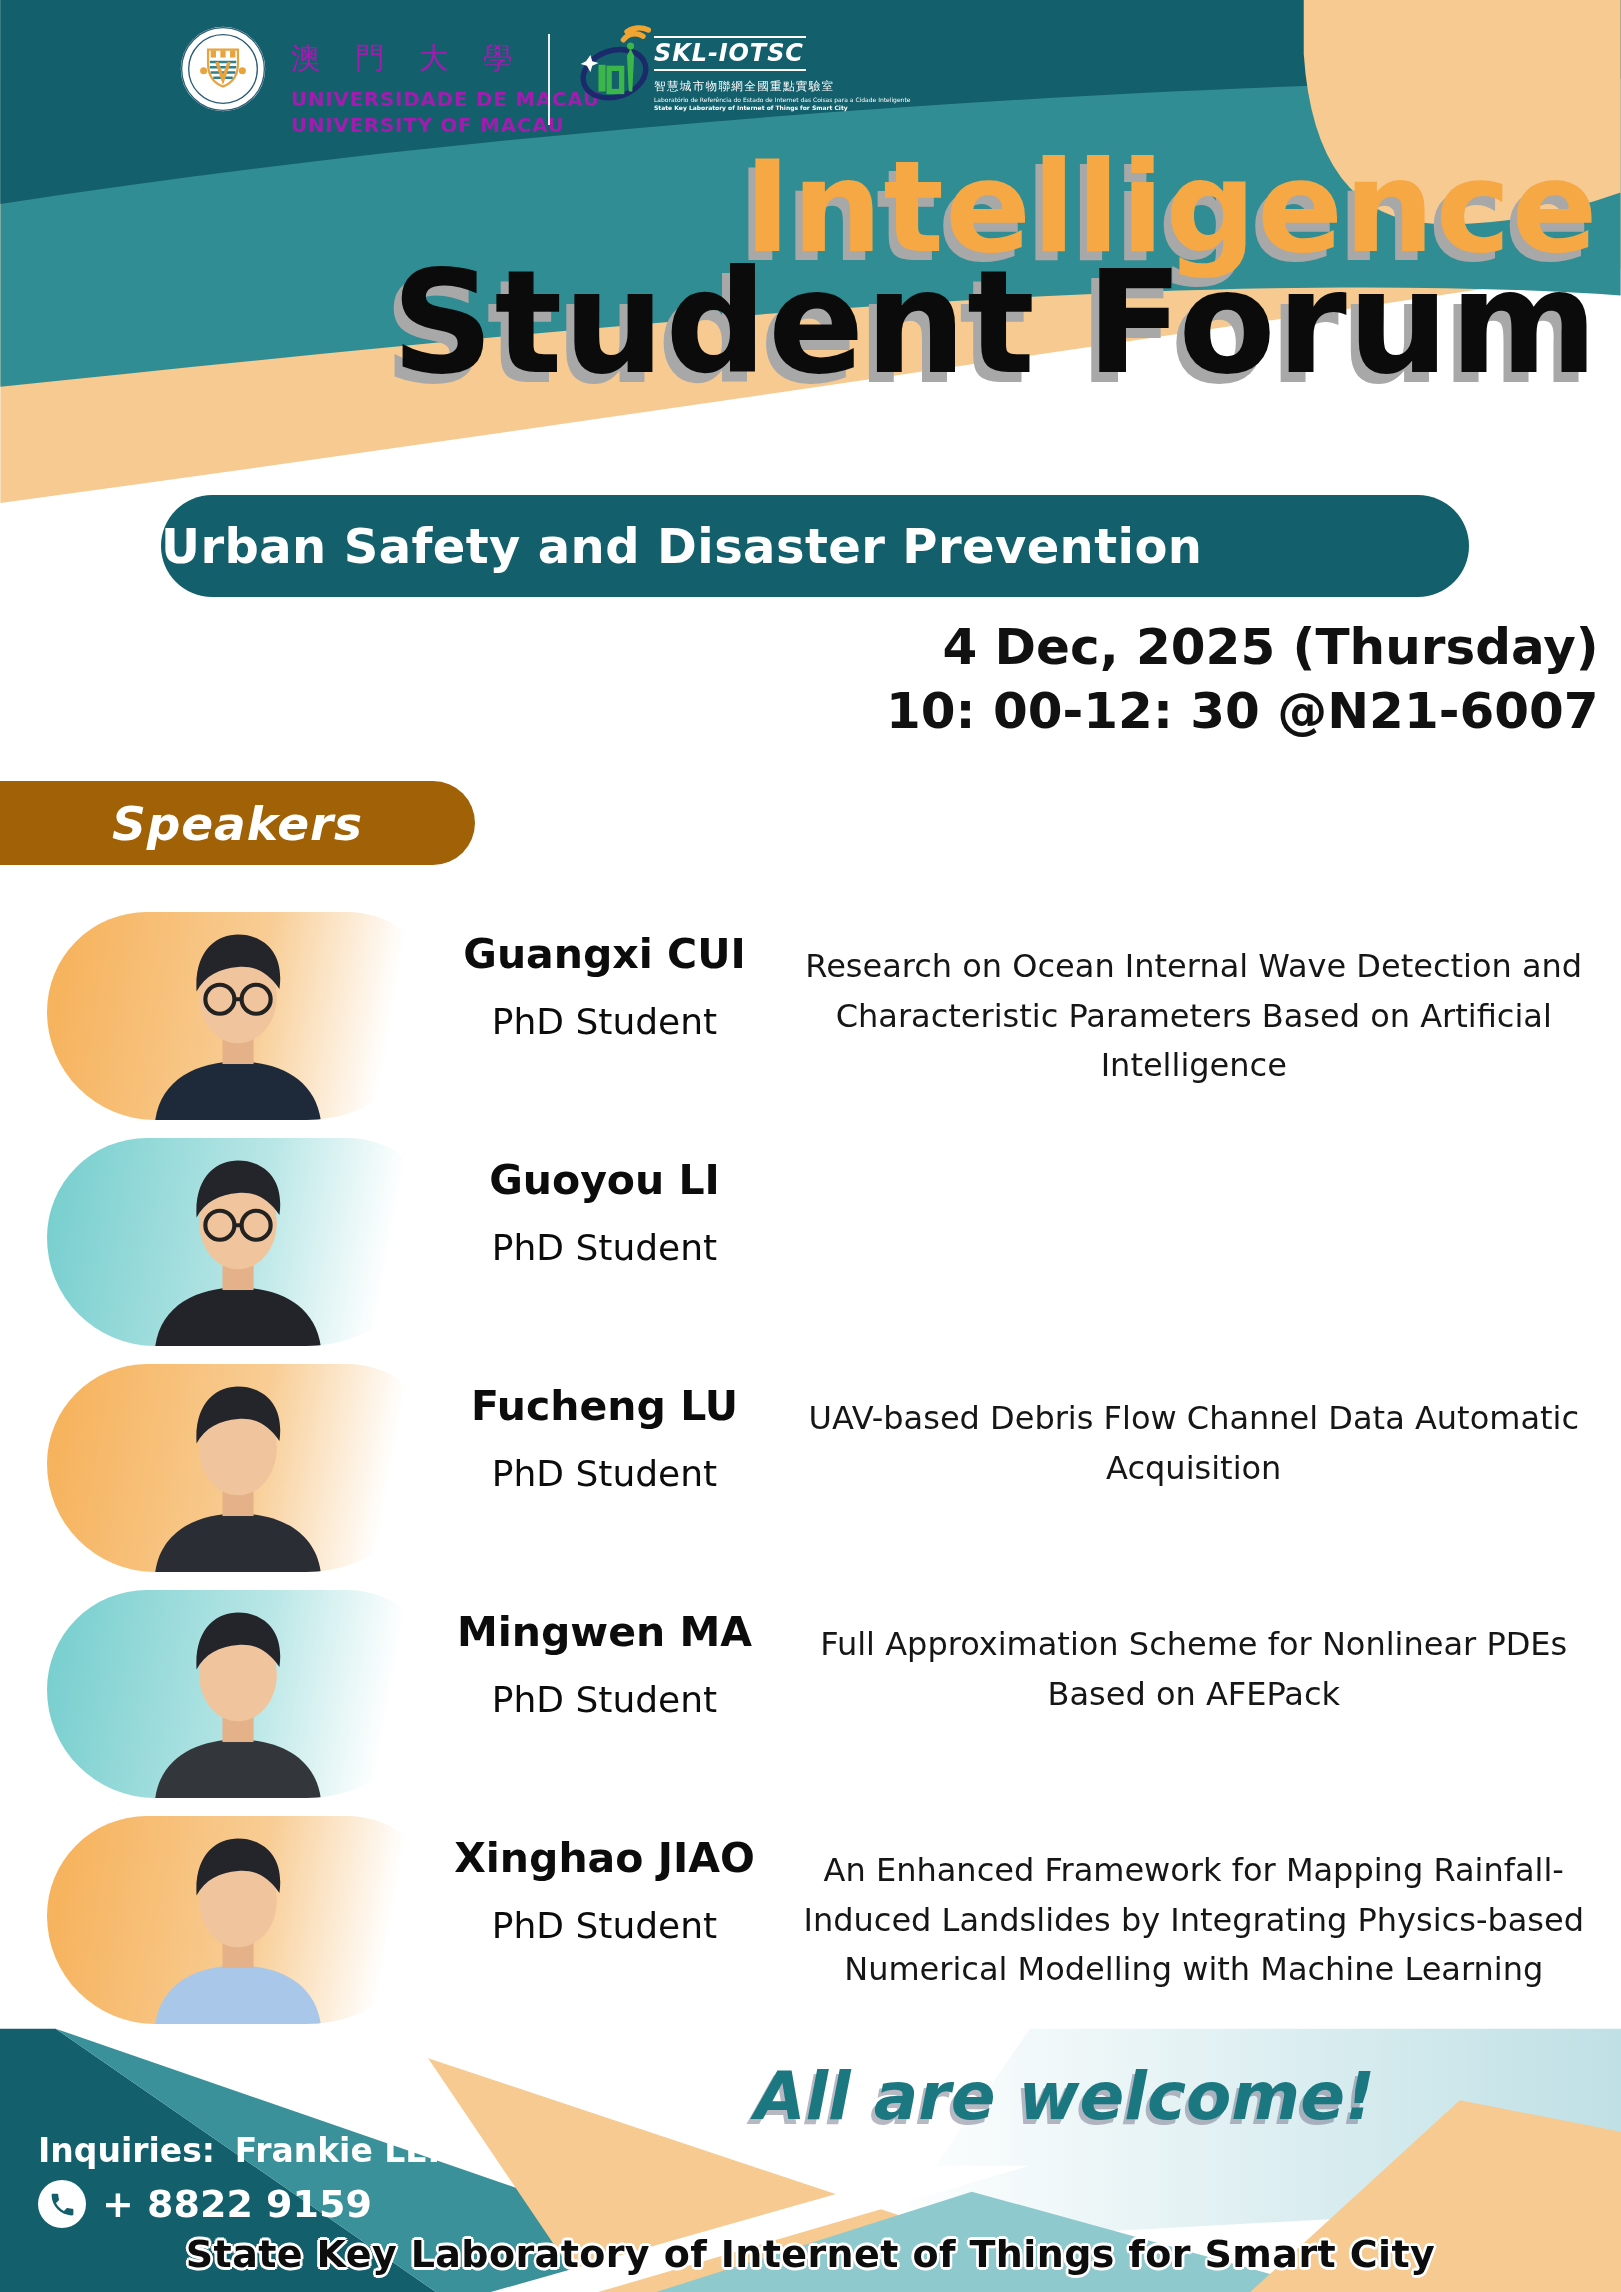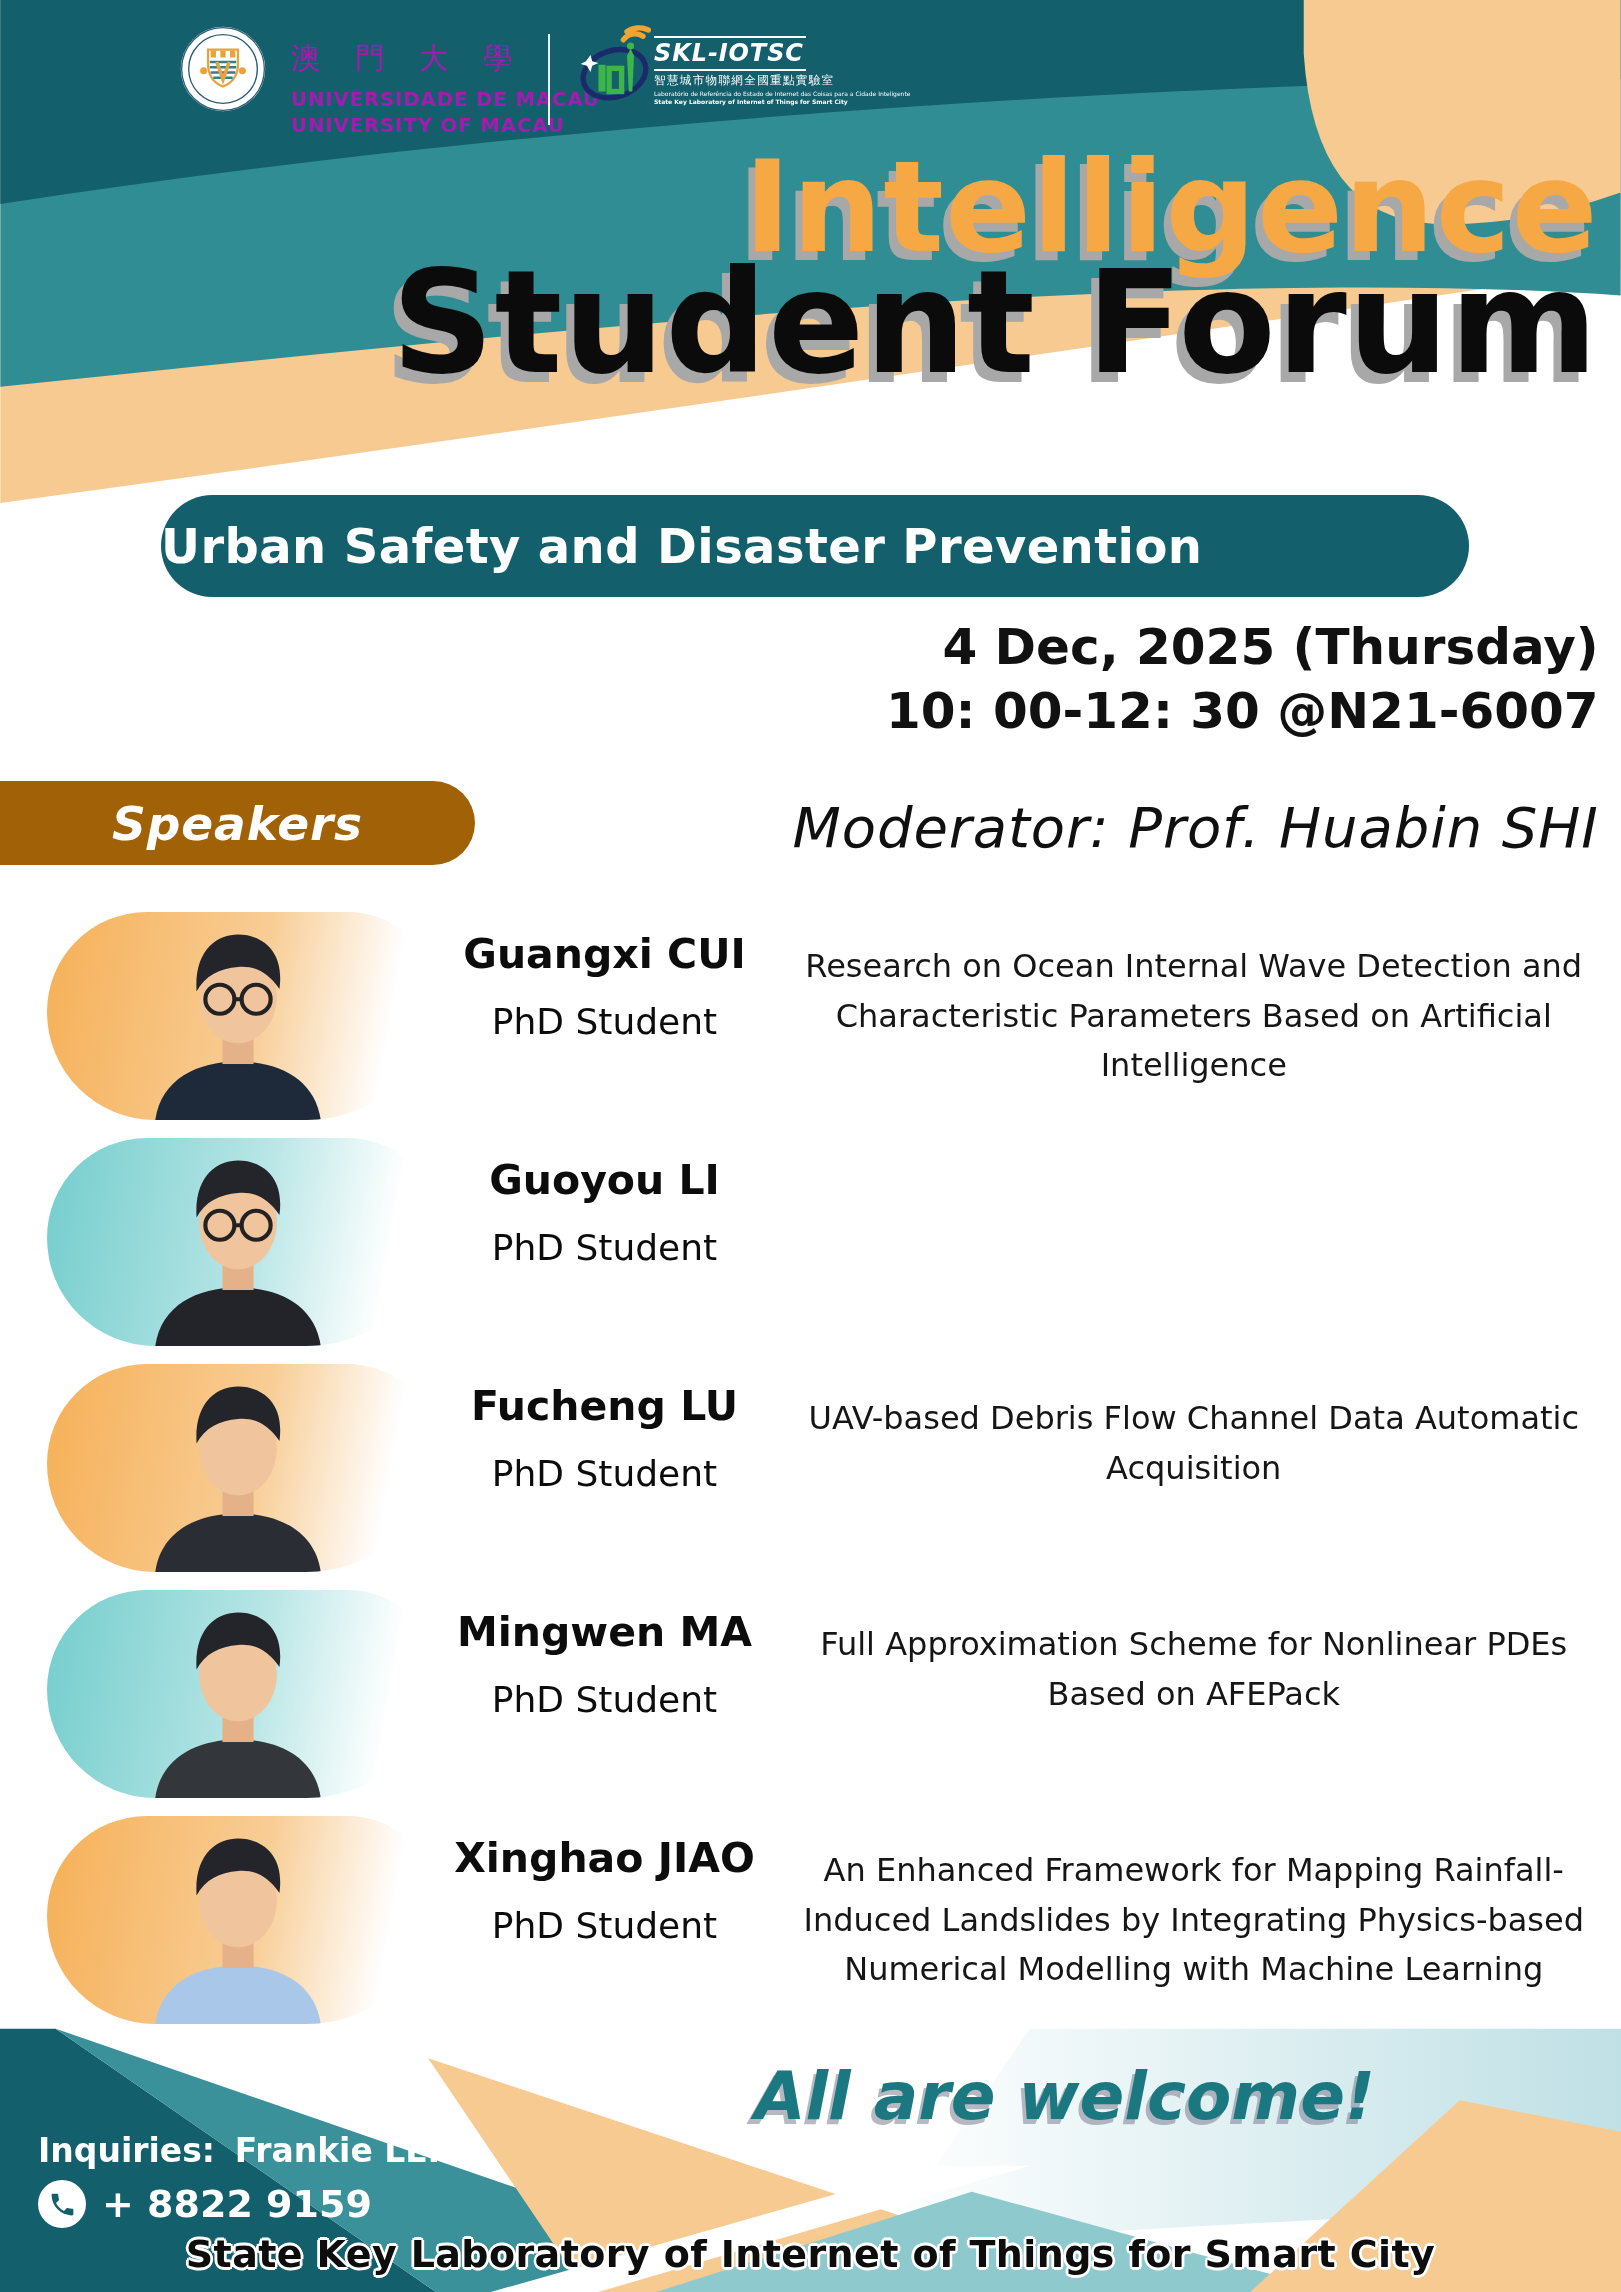"智慧城市物聯網全國重點實驗室" #skl-cn { margin-top: 2px -> 8px }
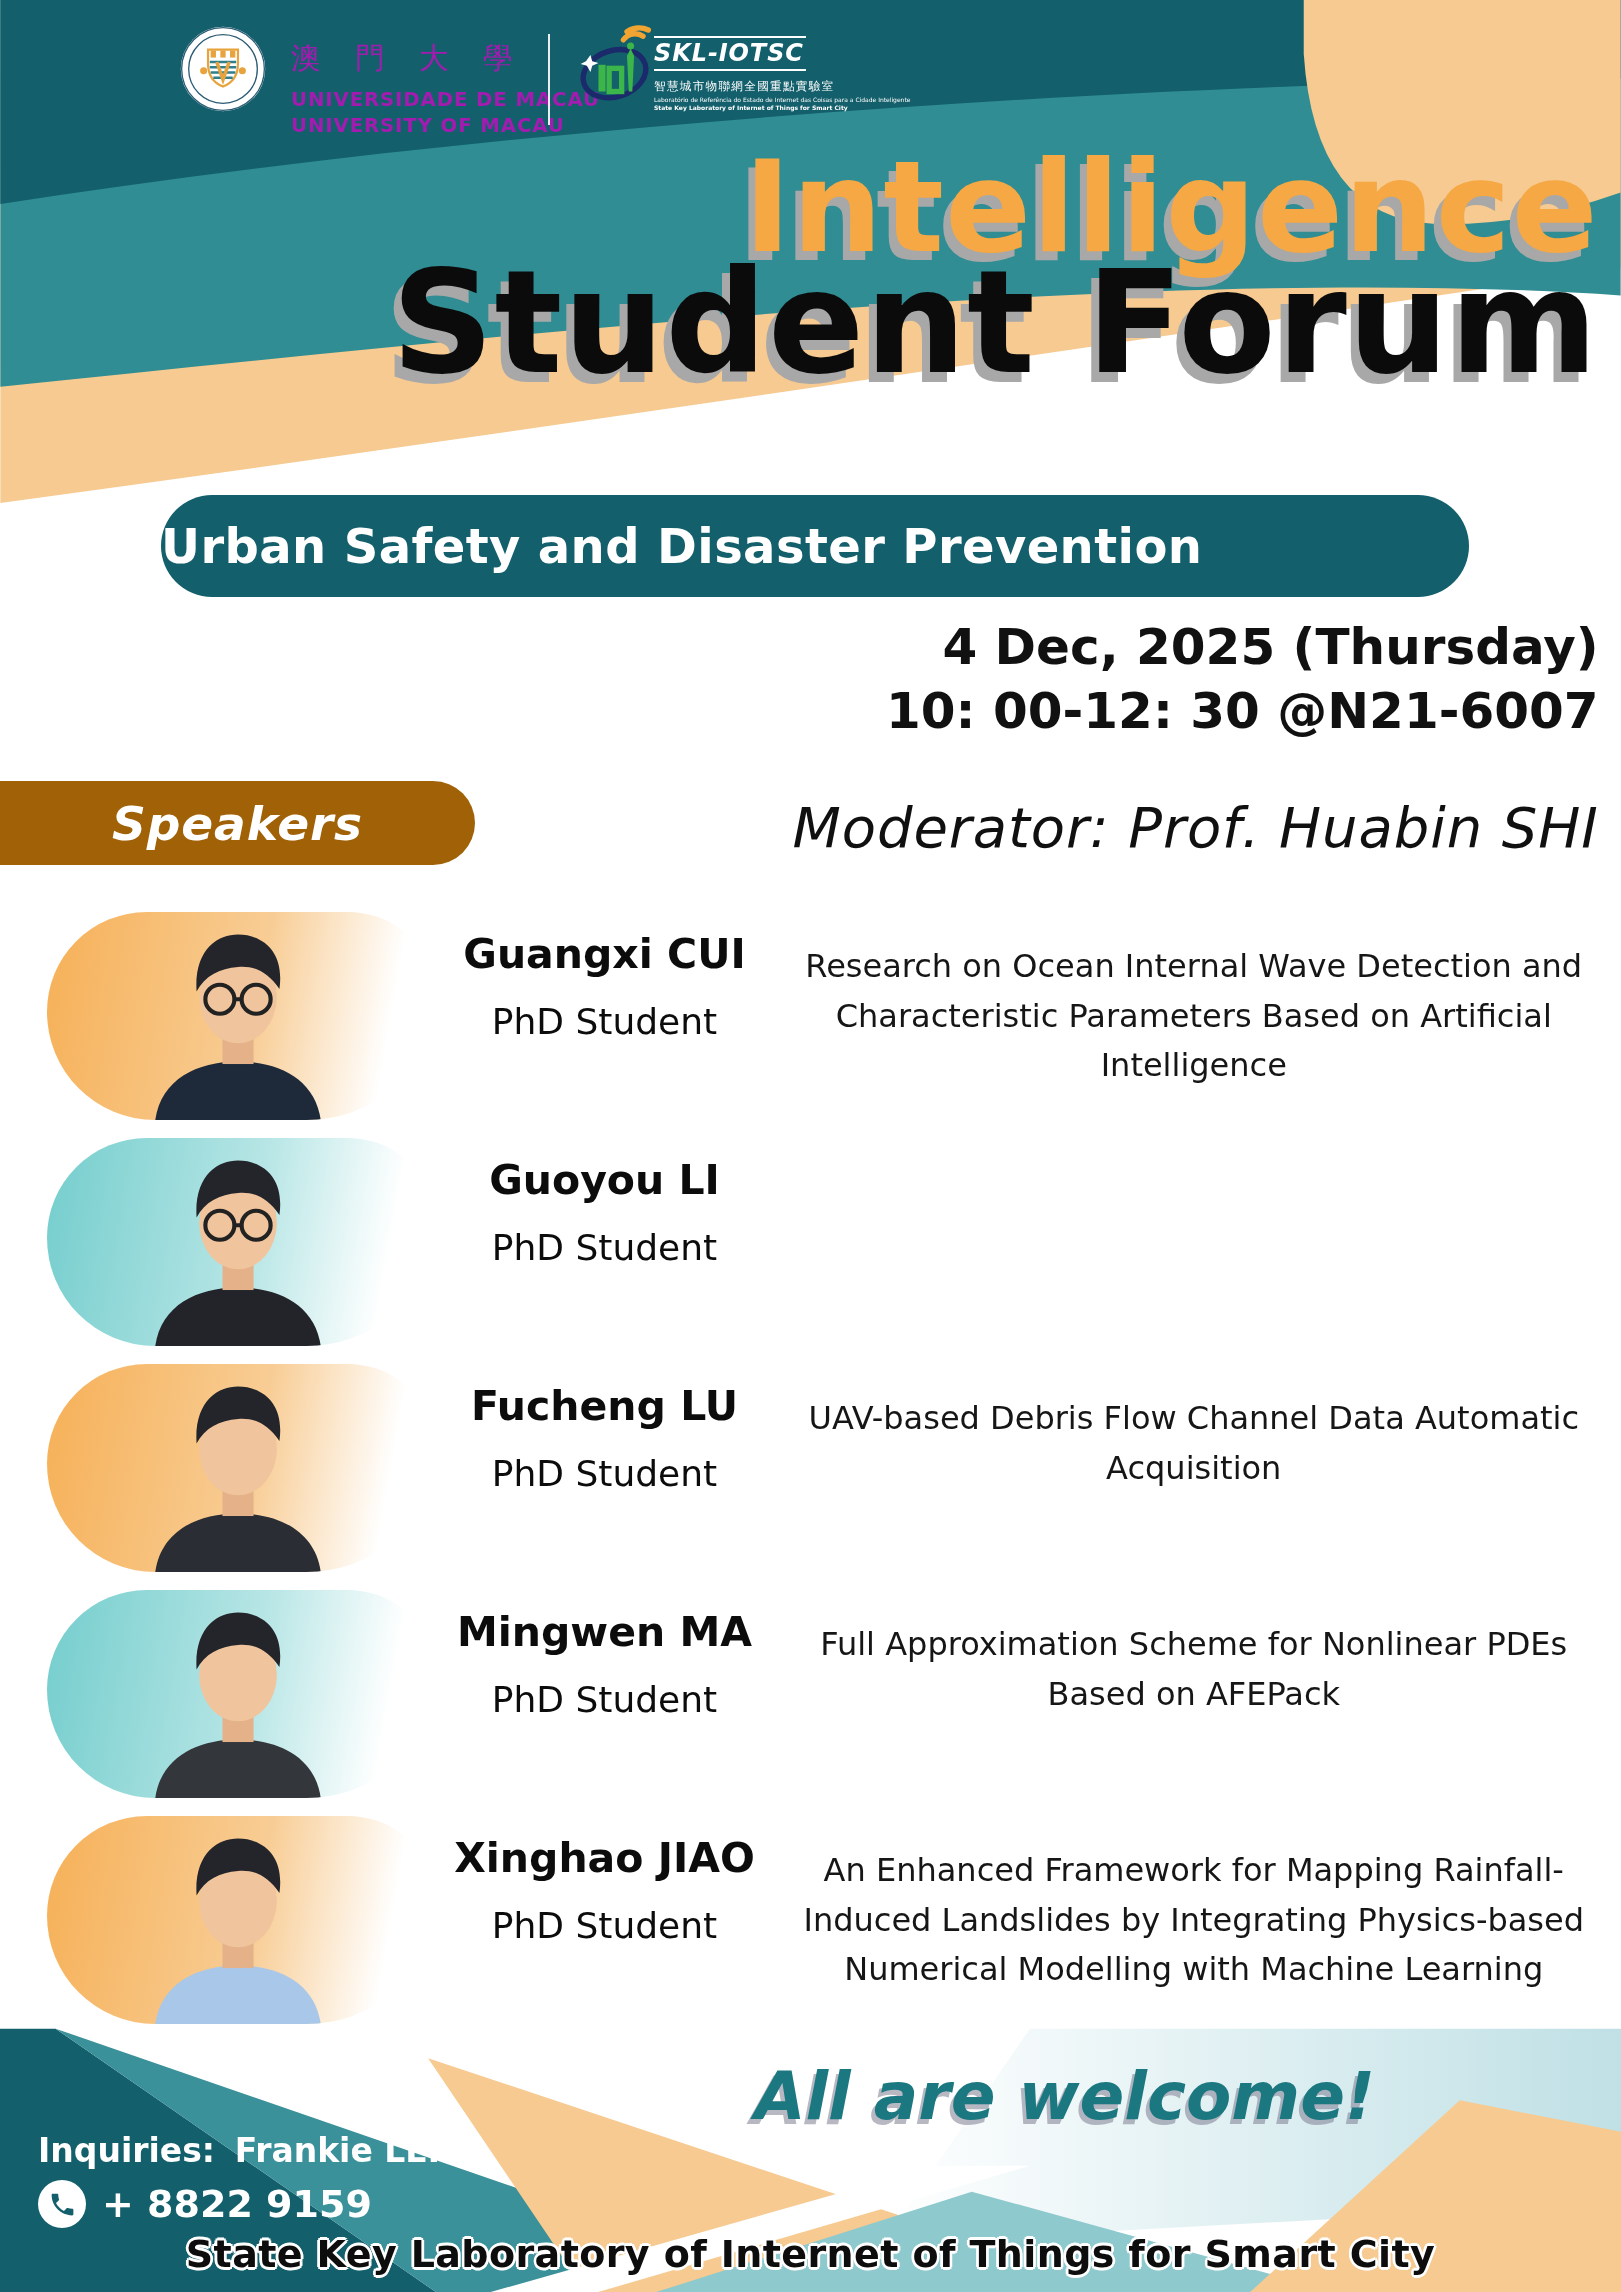"Moderator: Prof. Huabin SHI" div { html: <div>Moderator: Prof. Huabin SHI</div> -> none }
